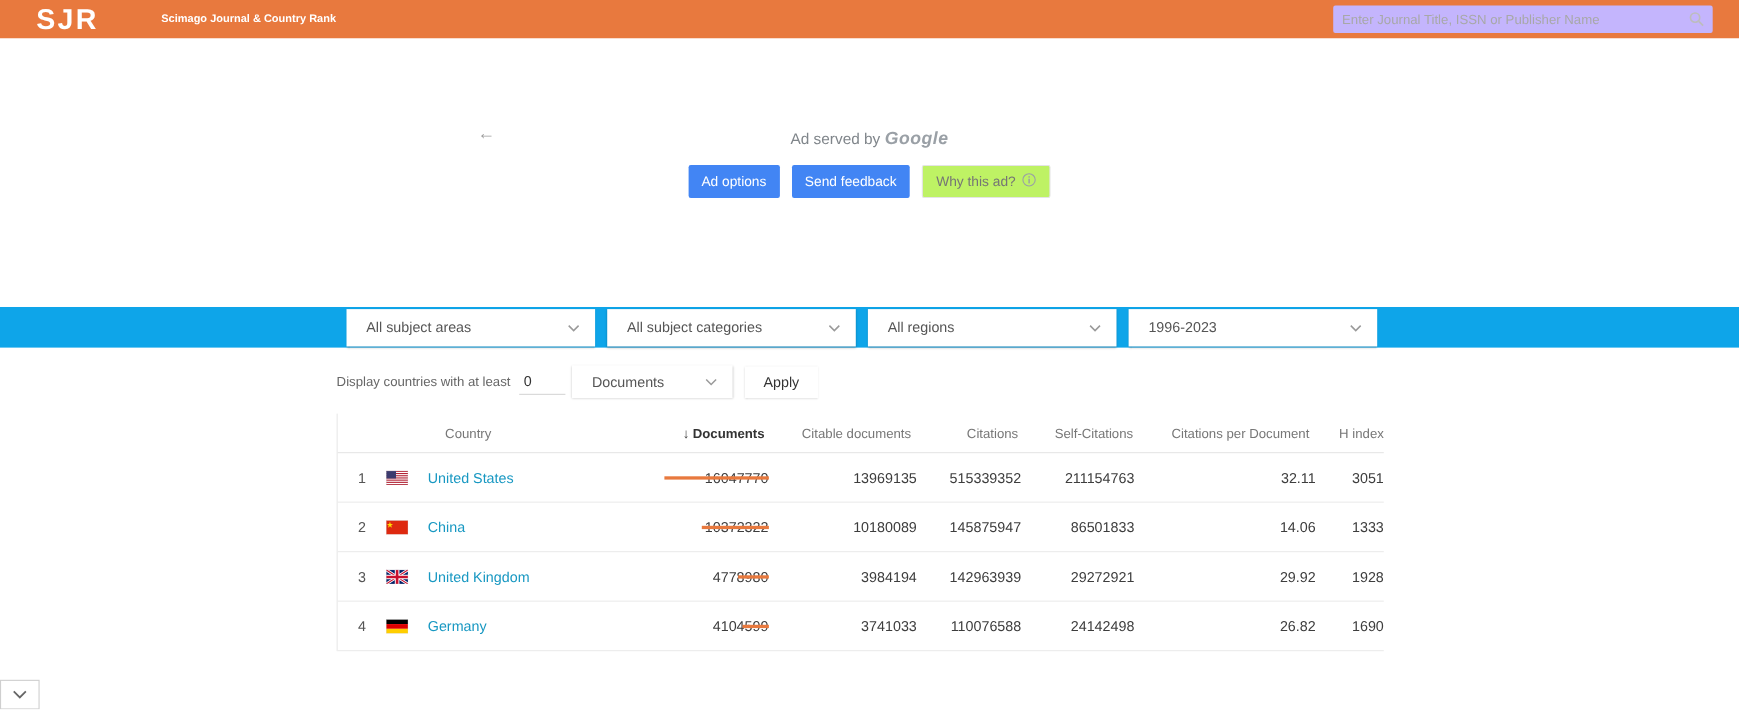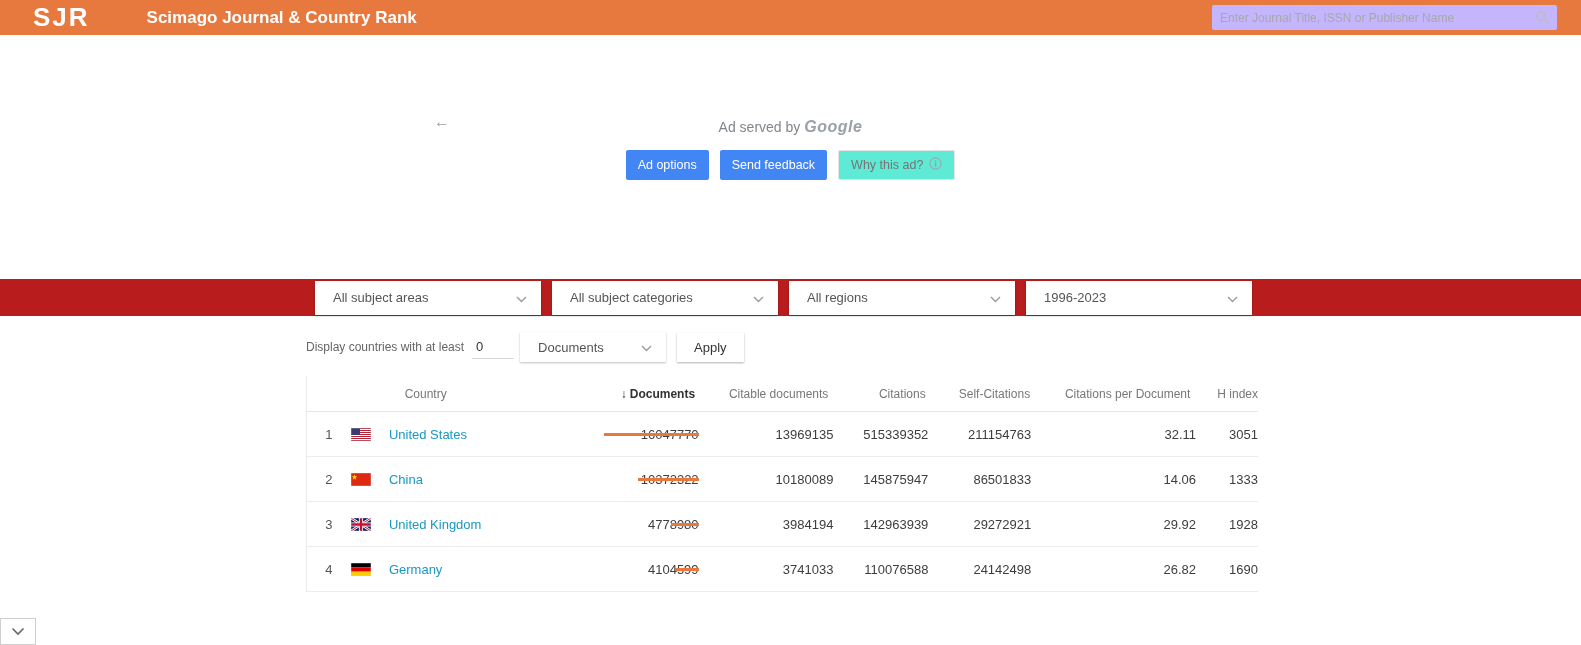"Scimago Journal & Country Rank" .site-title { font-size: 17px -> 10px }
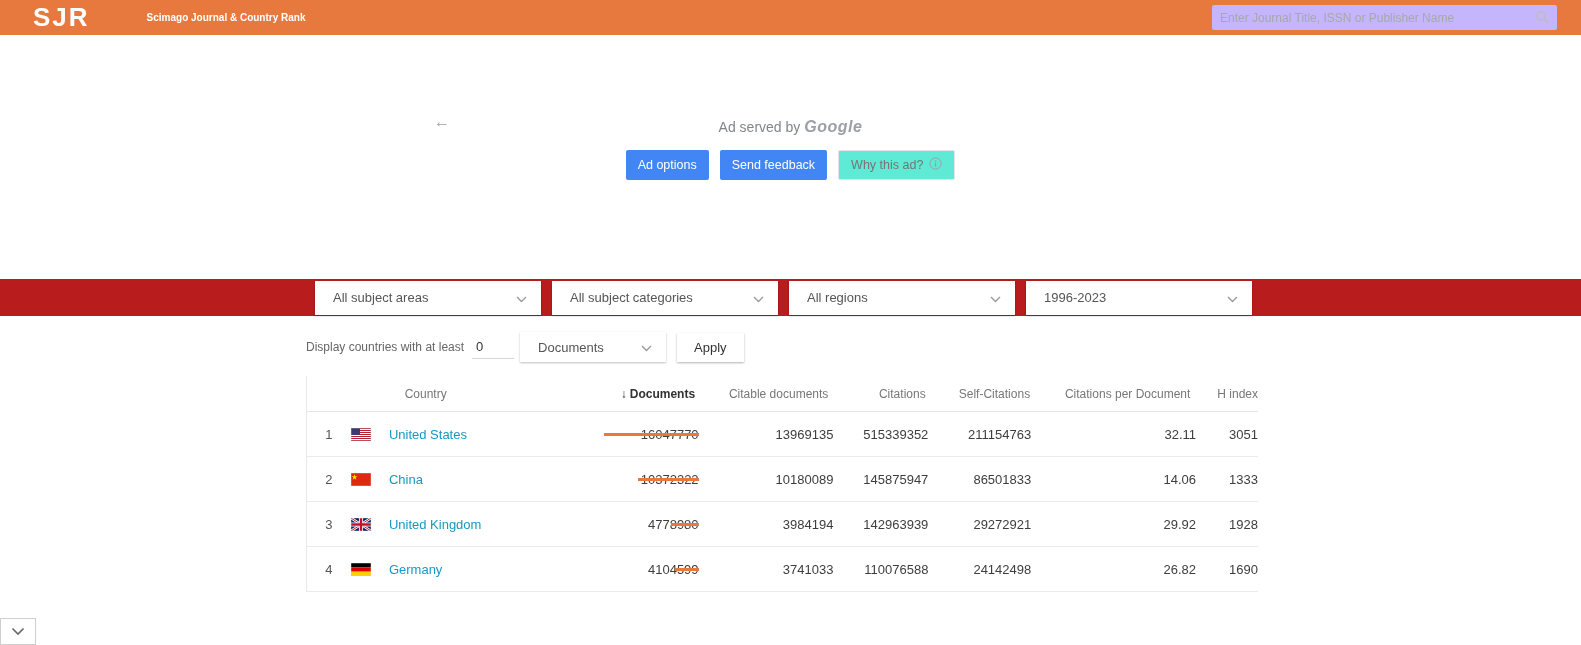"Why this ad?" .ad-btn.white { background: #5eead4 -> #bef264 }
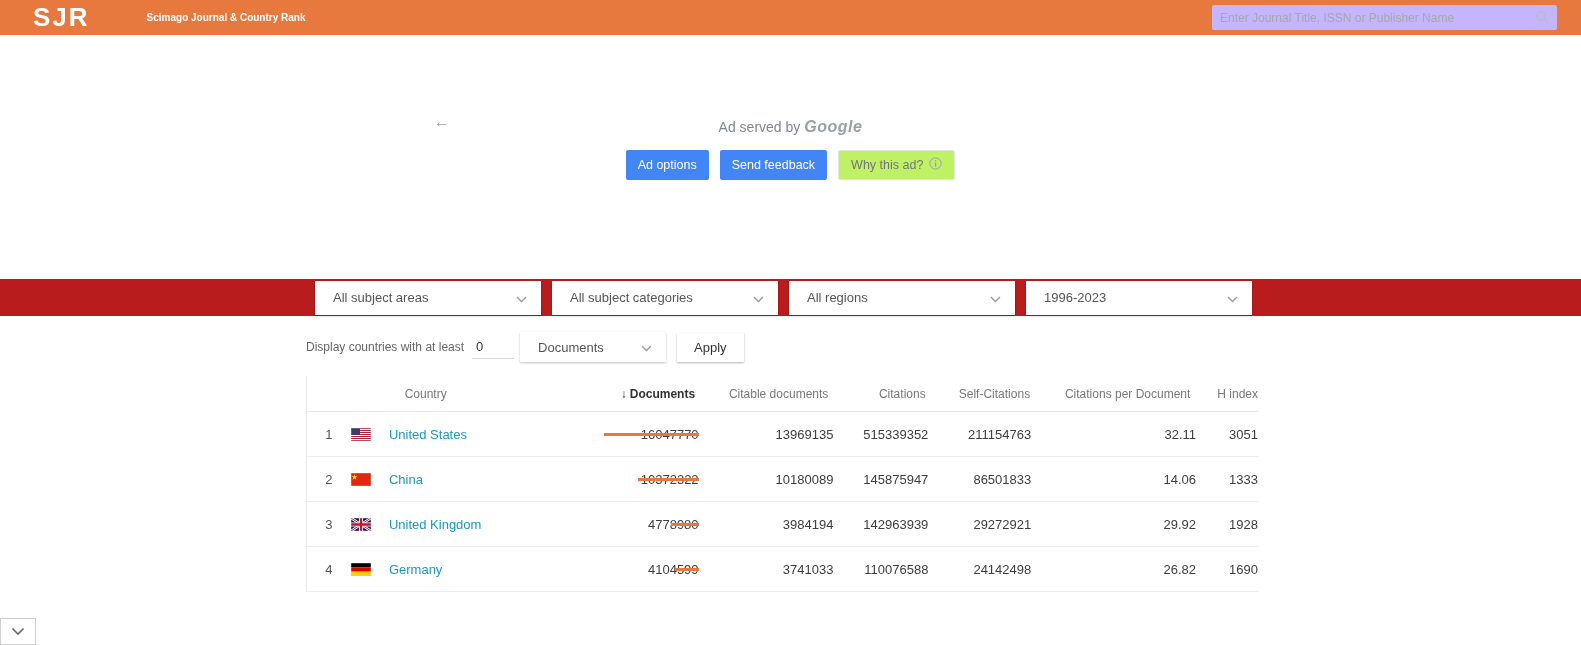"All subject areas" .filterband { background: #b91c1c -> #0ea5e9 }
